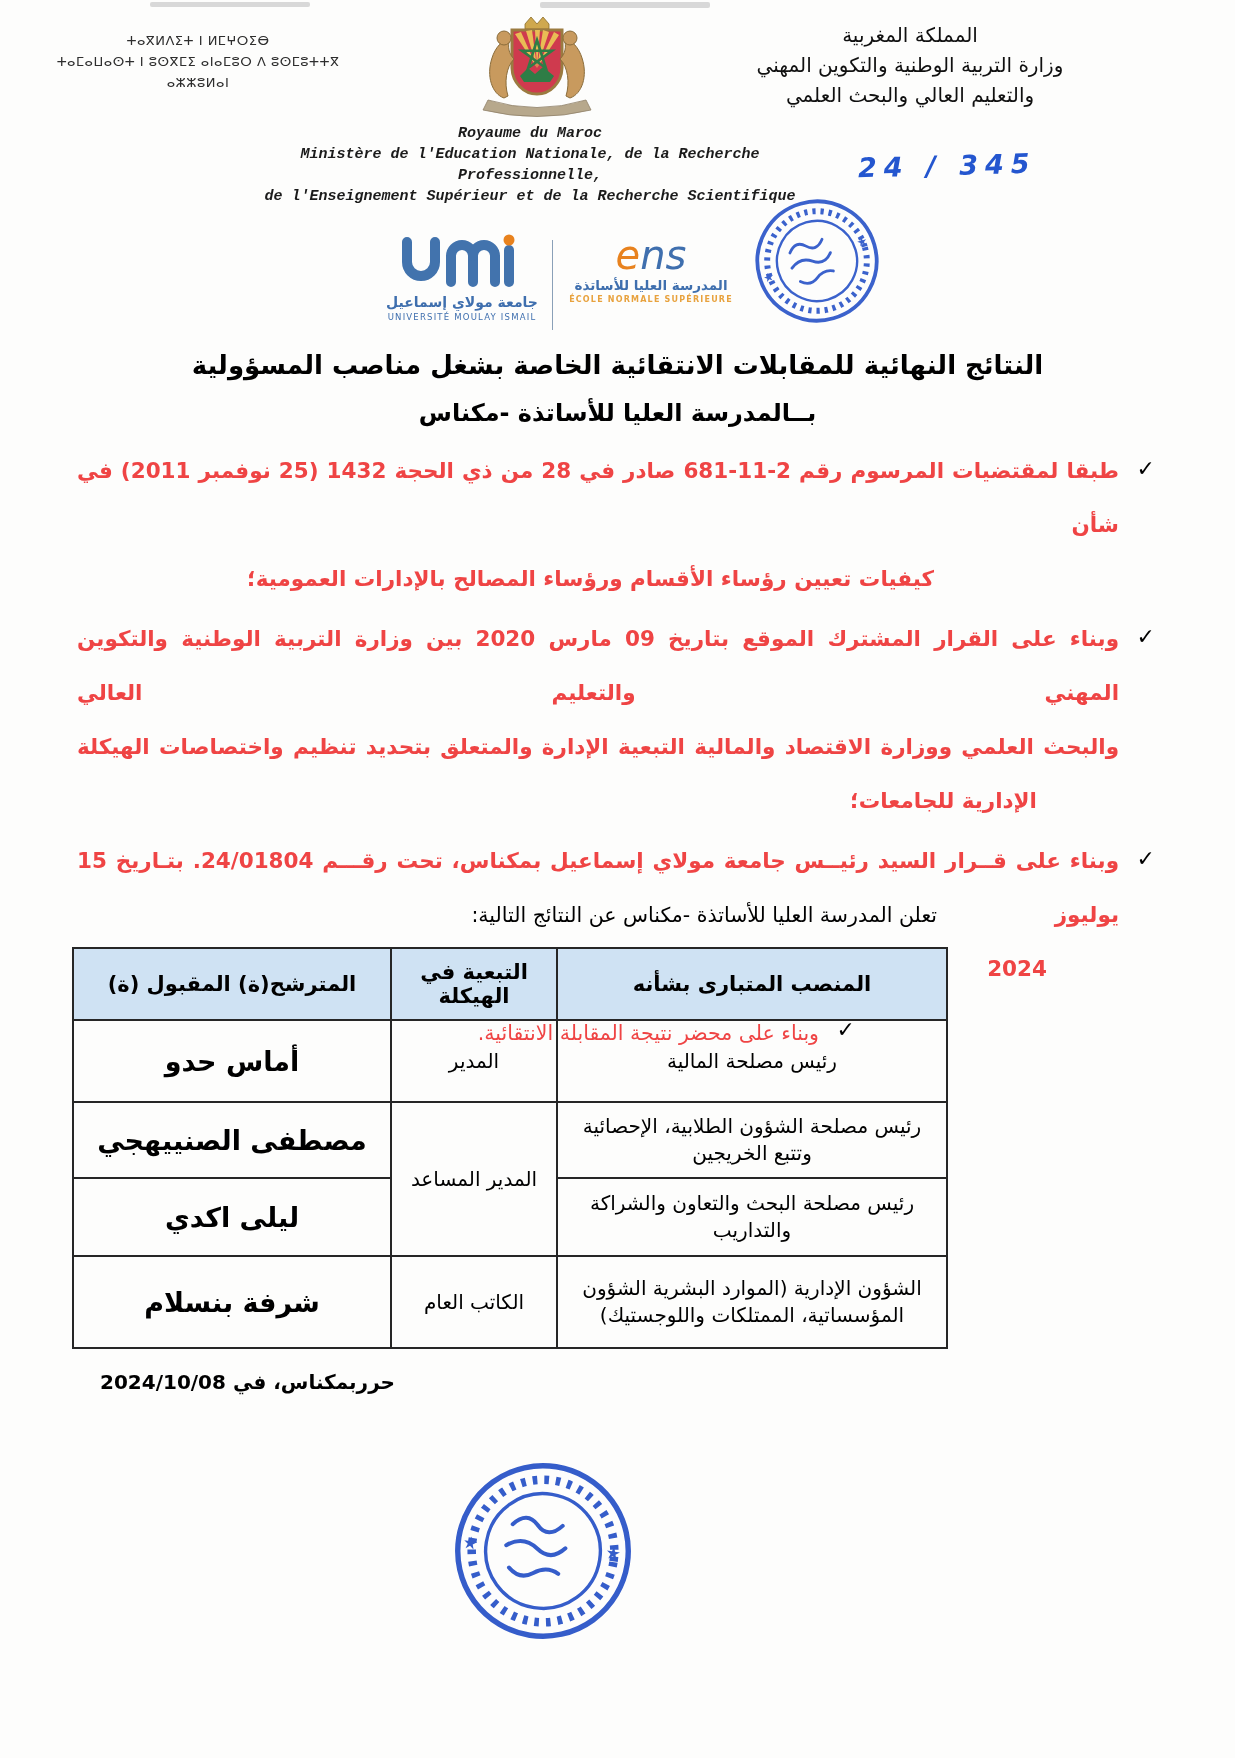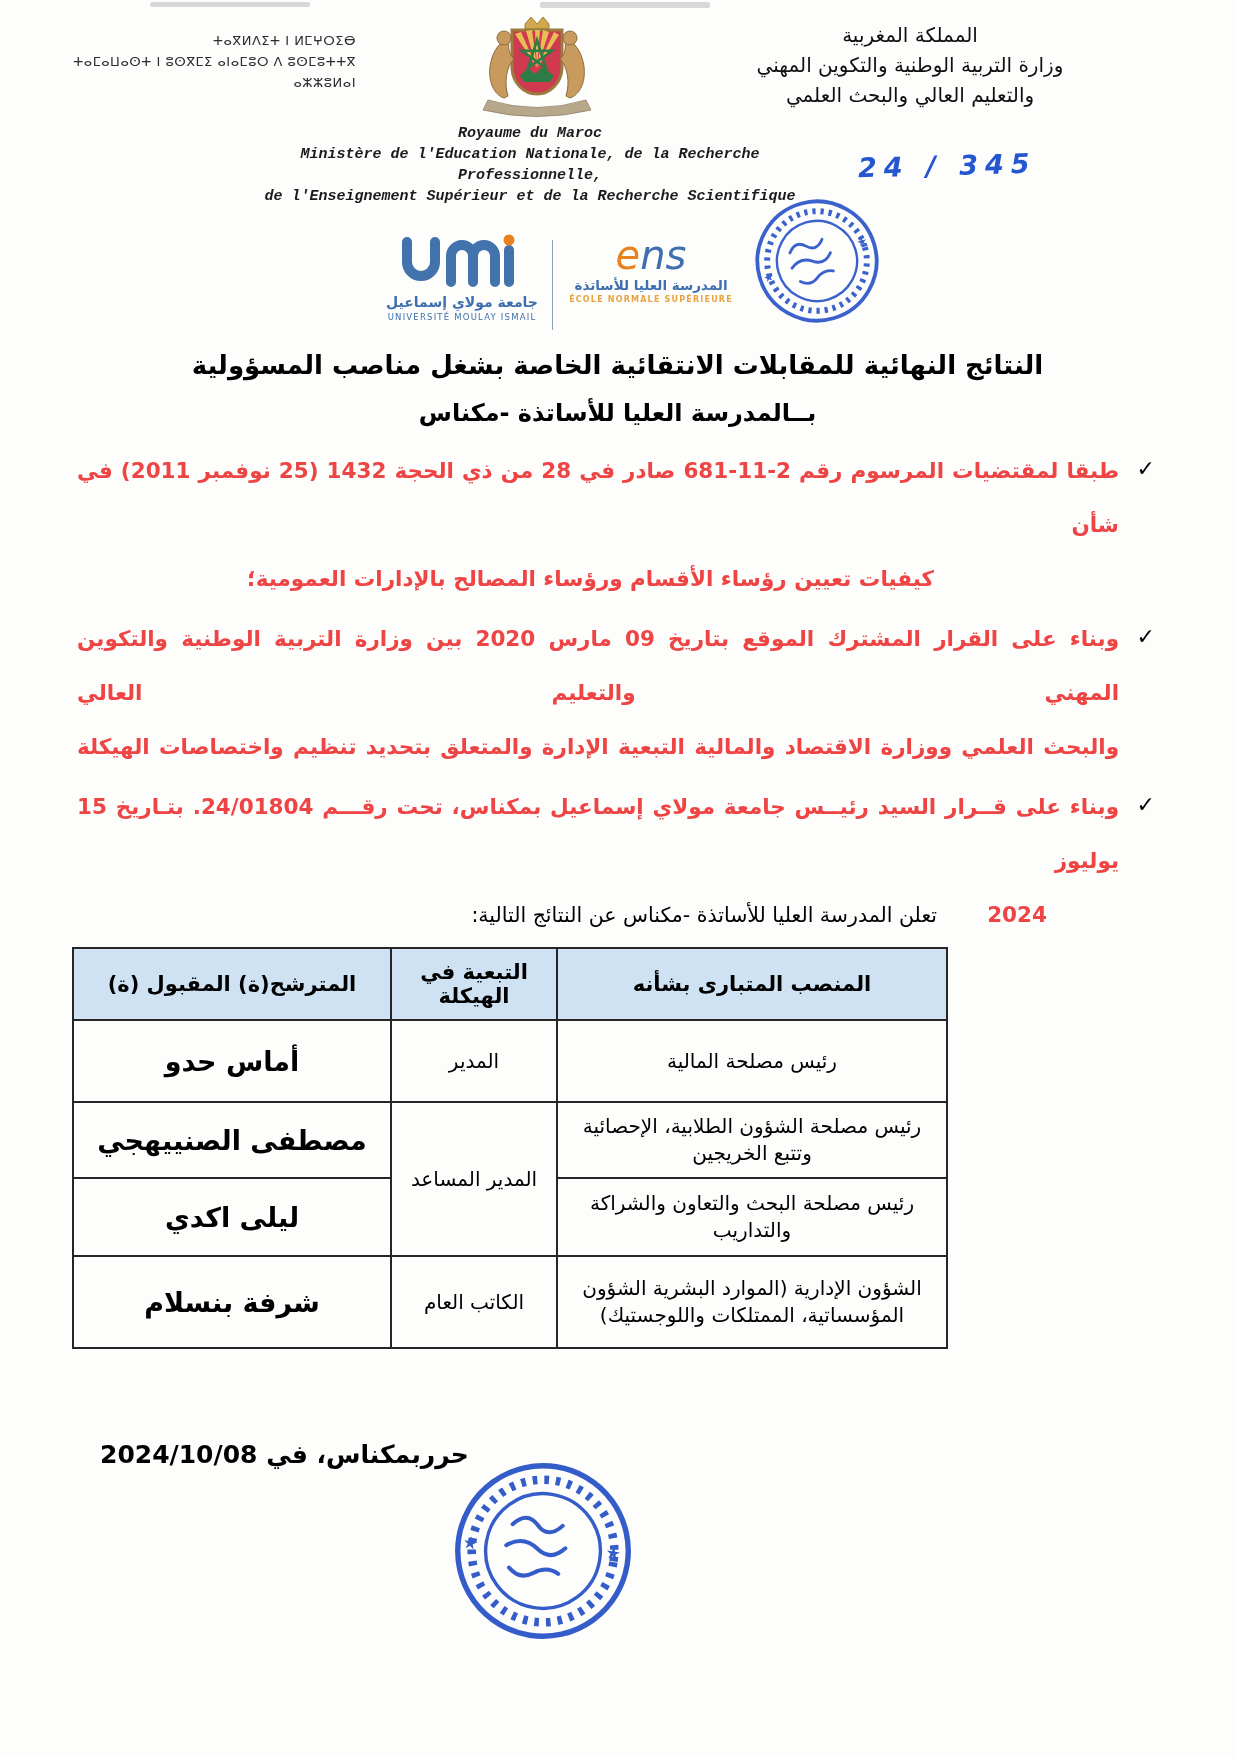"ⵜⴰⴳⵍⴷⵉⵜ ⵏ ⵍⵎⵖⵔⵉⴱ" .tifinagh { text-align: right -> center }
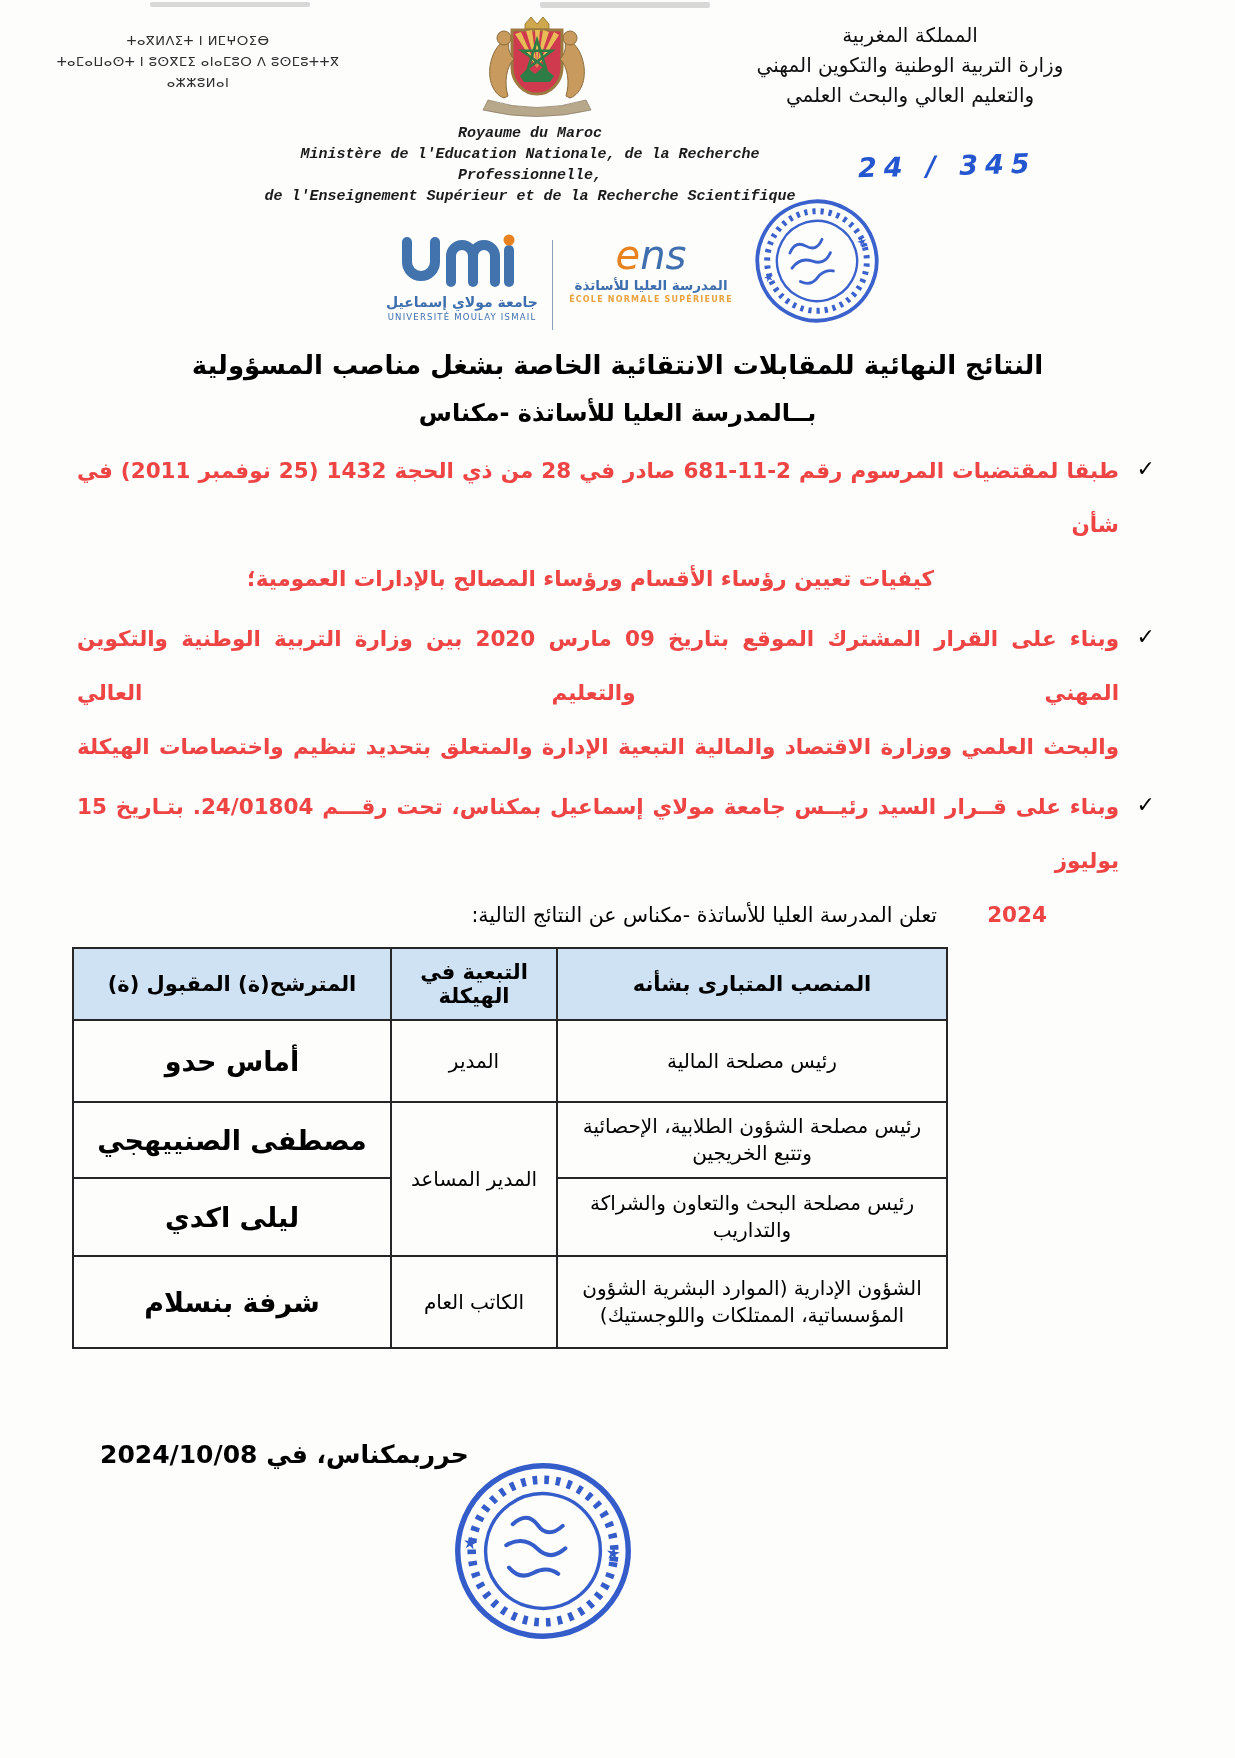"الإدارية للجامعات؛" div.line { html: none -> <div>الإدارية للجامعات؛</div> }
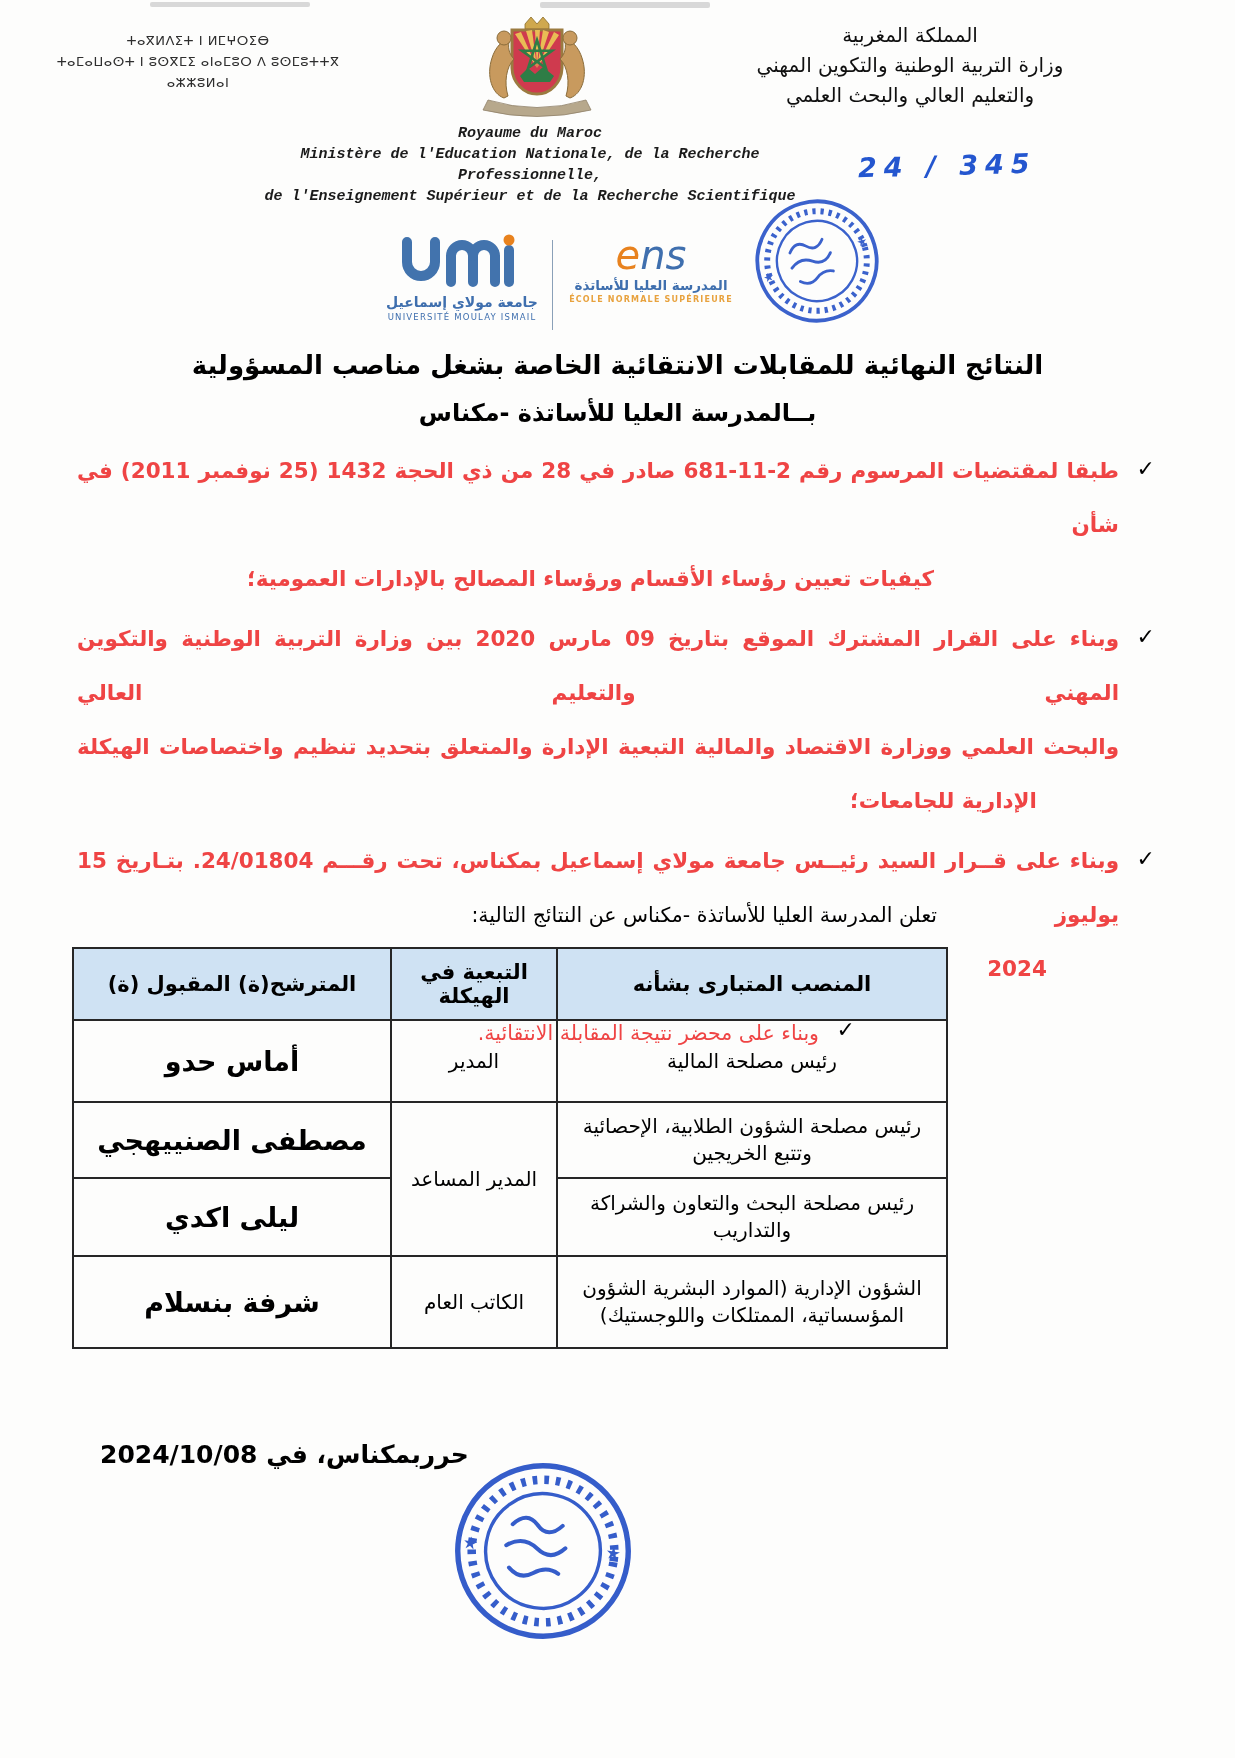"حرربمكناس، في 2024/10/08" .dateline { font-size: 25px -> 20px; top: 1440px -> 1370px }
